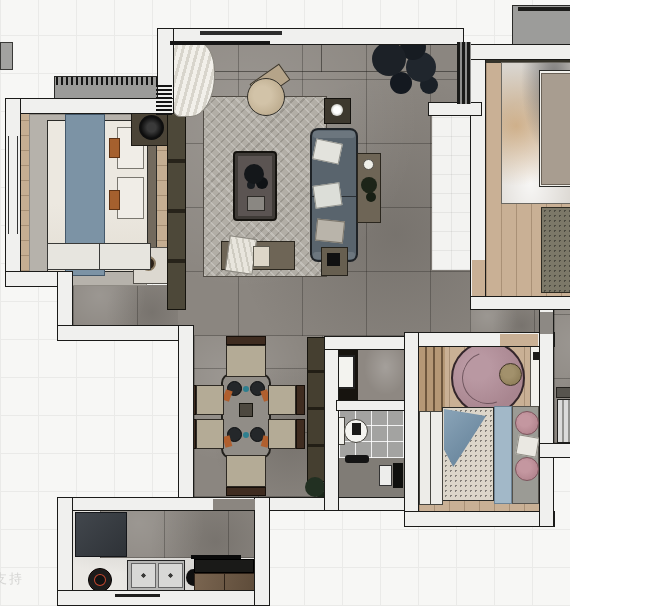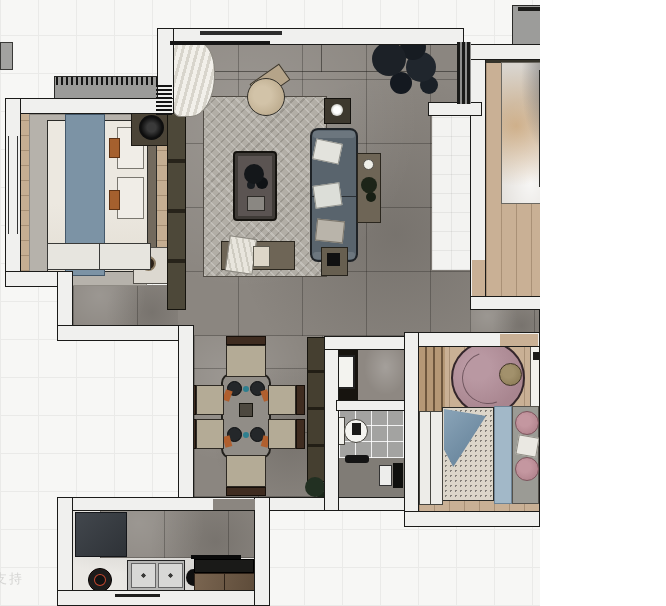"支持" .stage { padding-left: none -> 30px }
